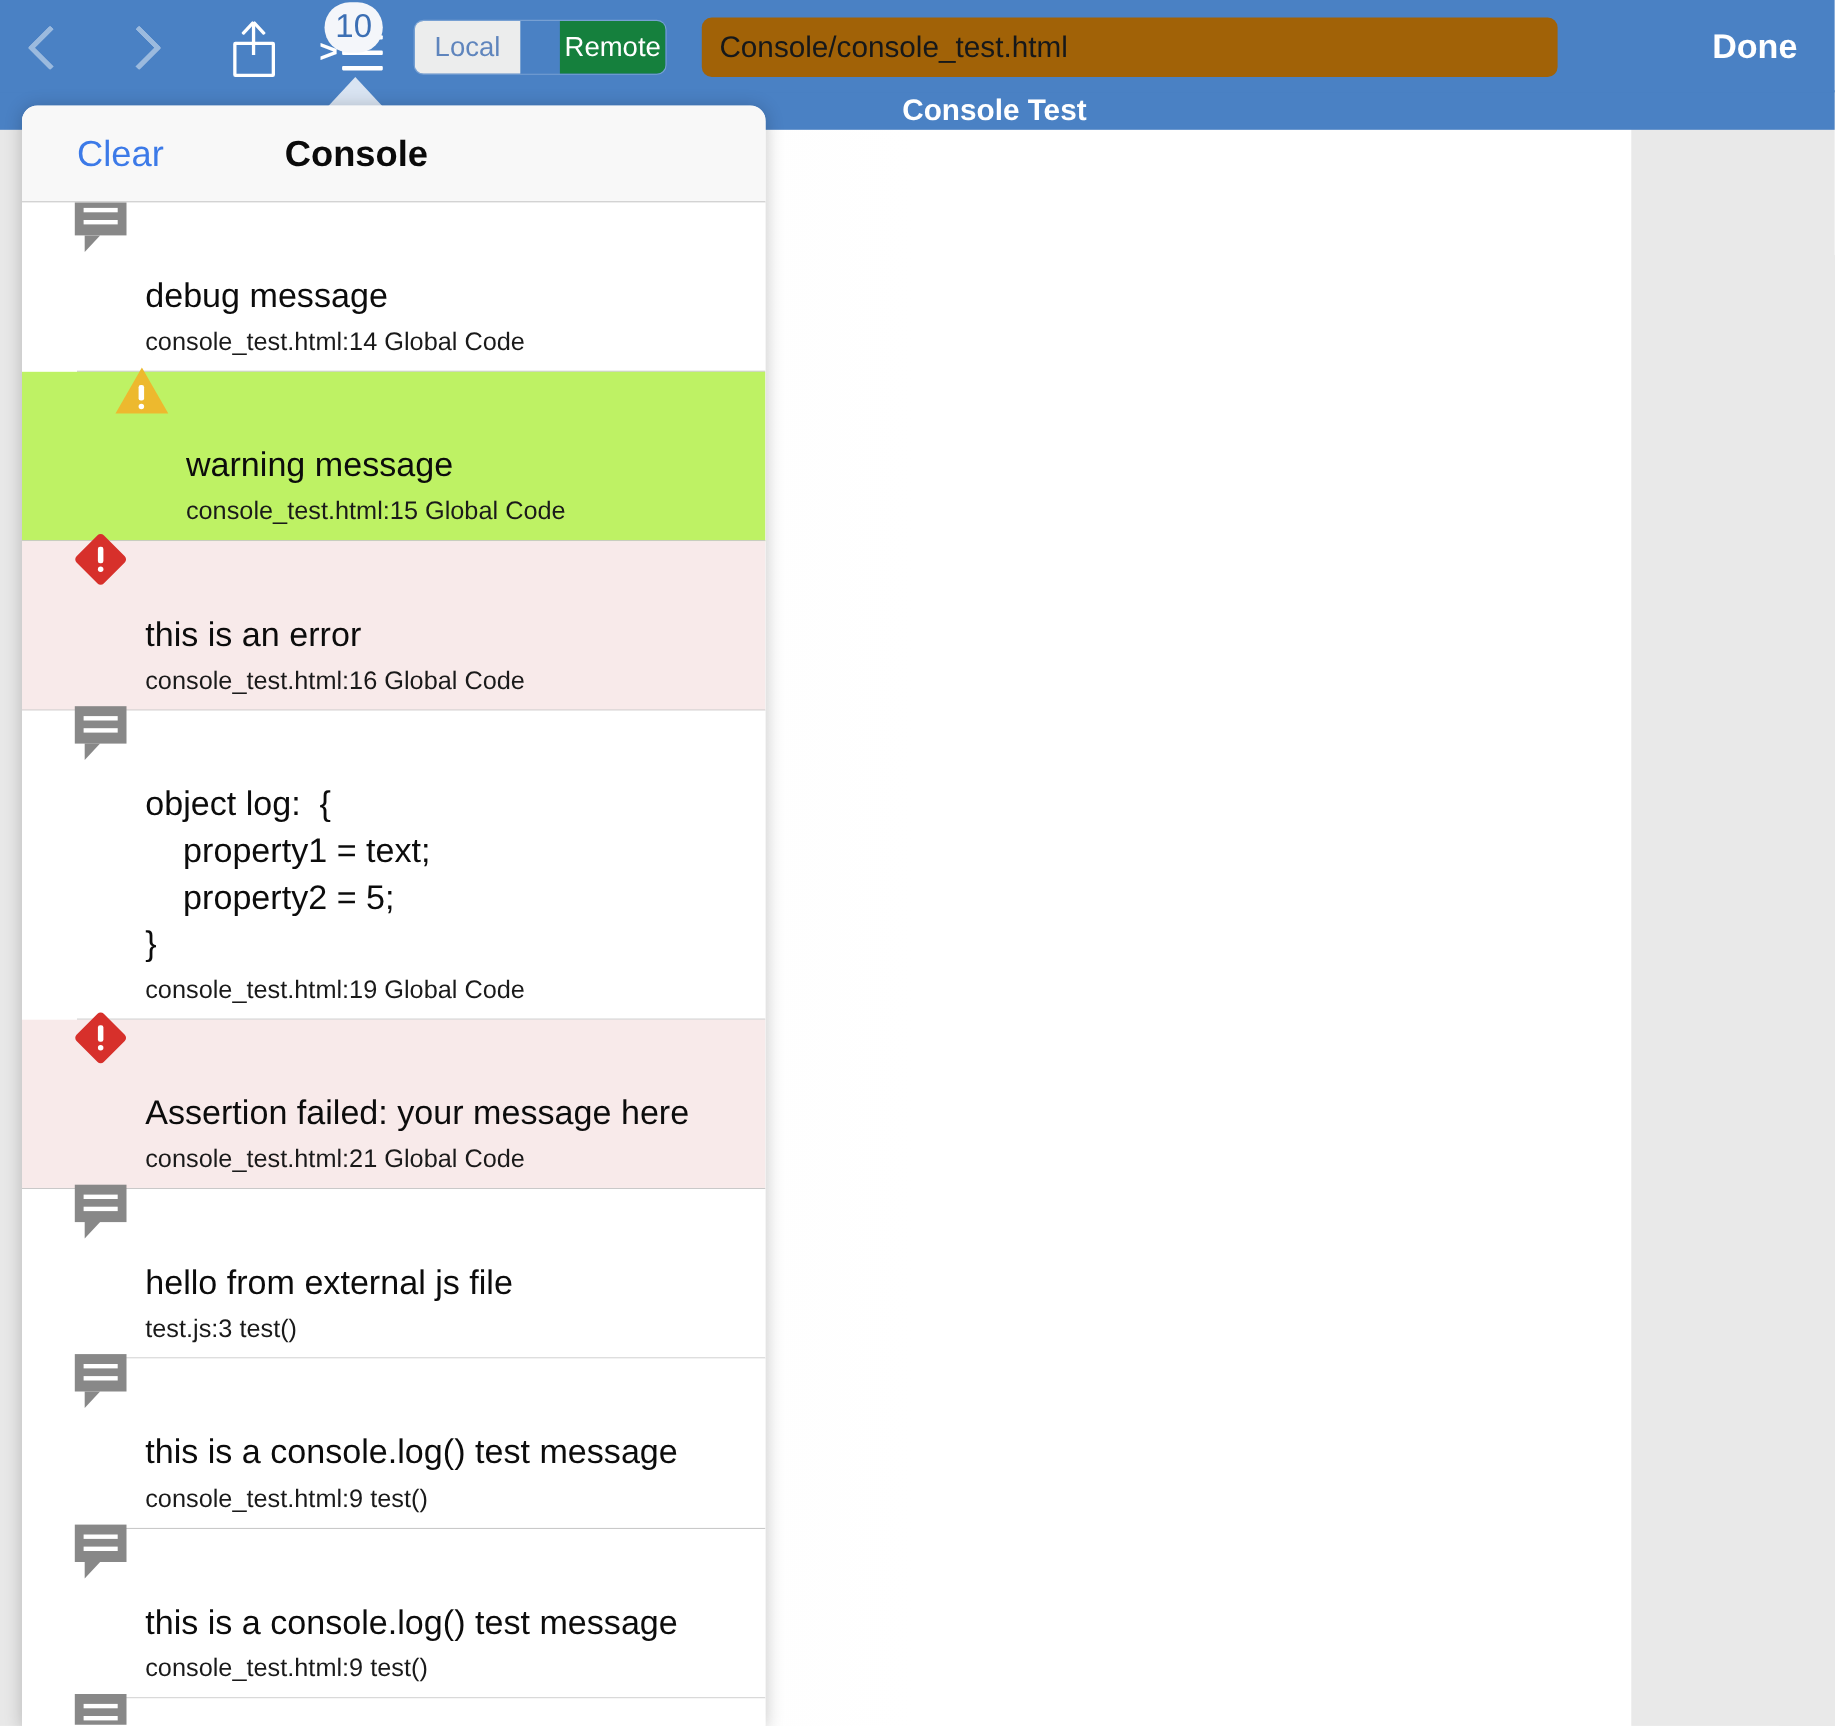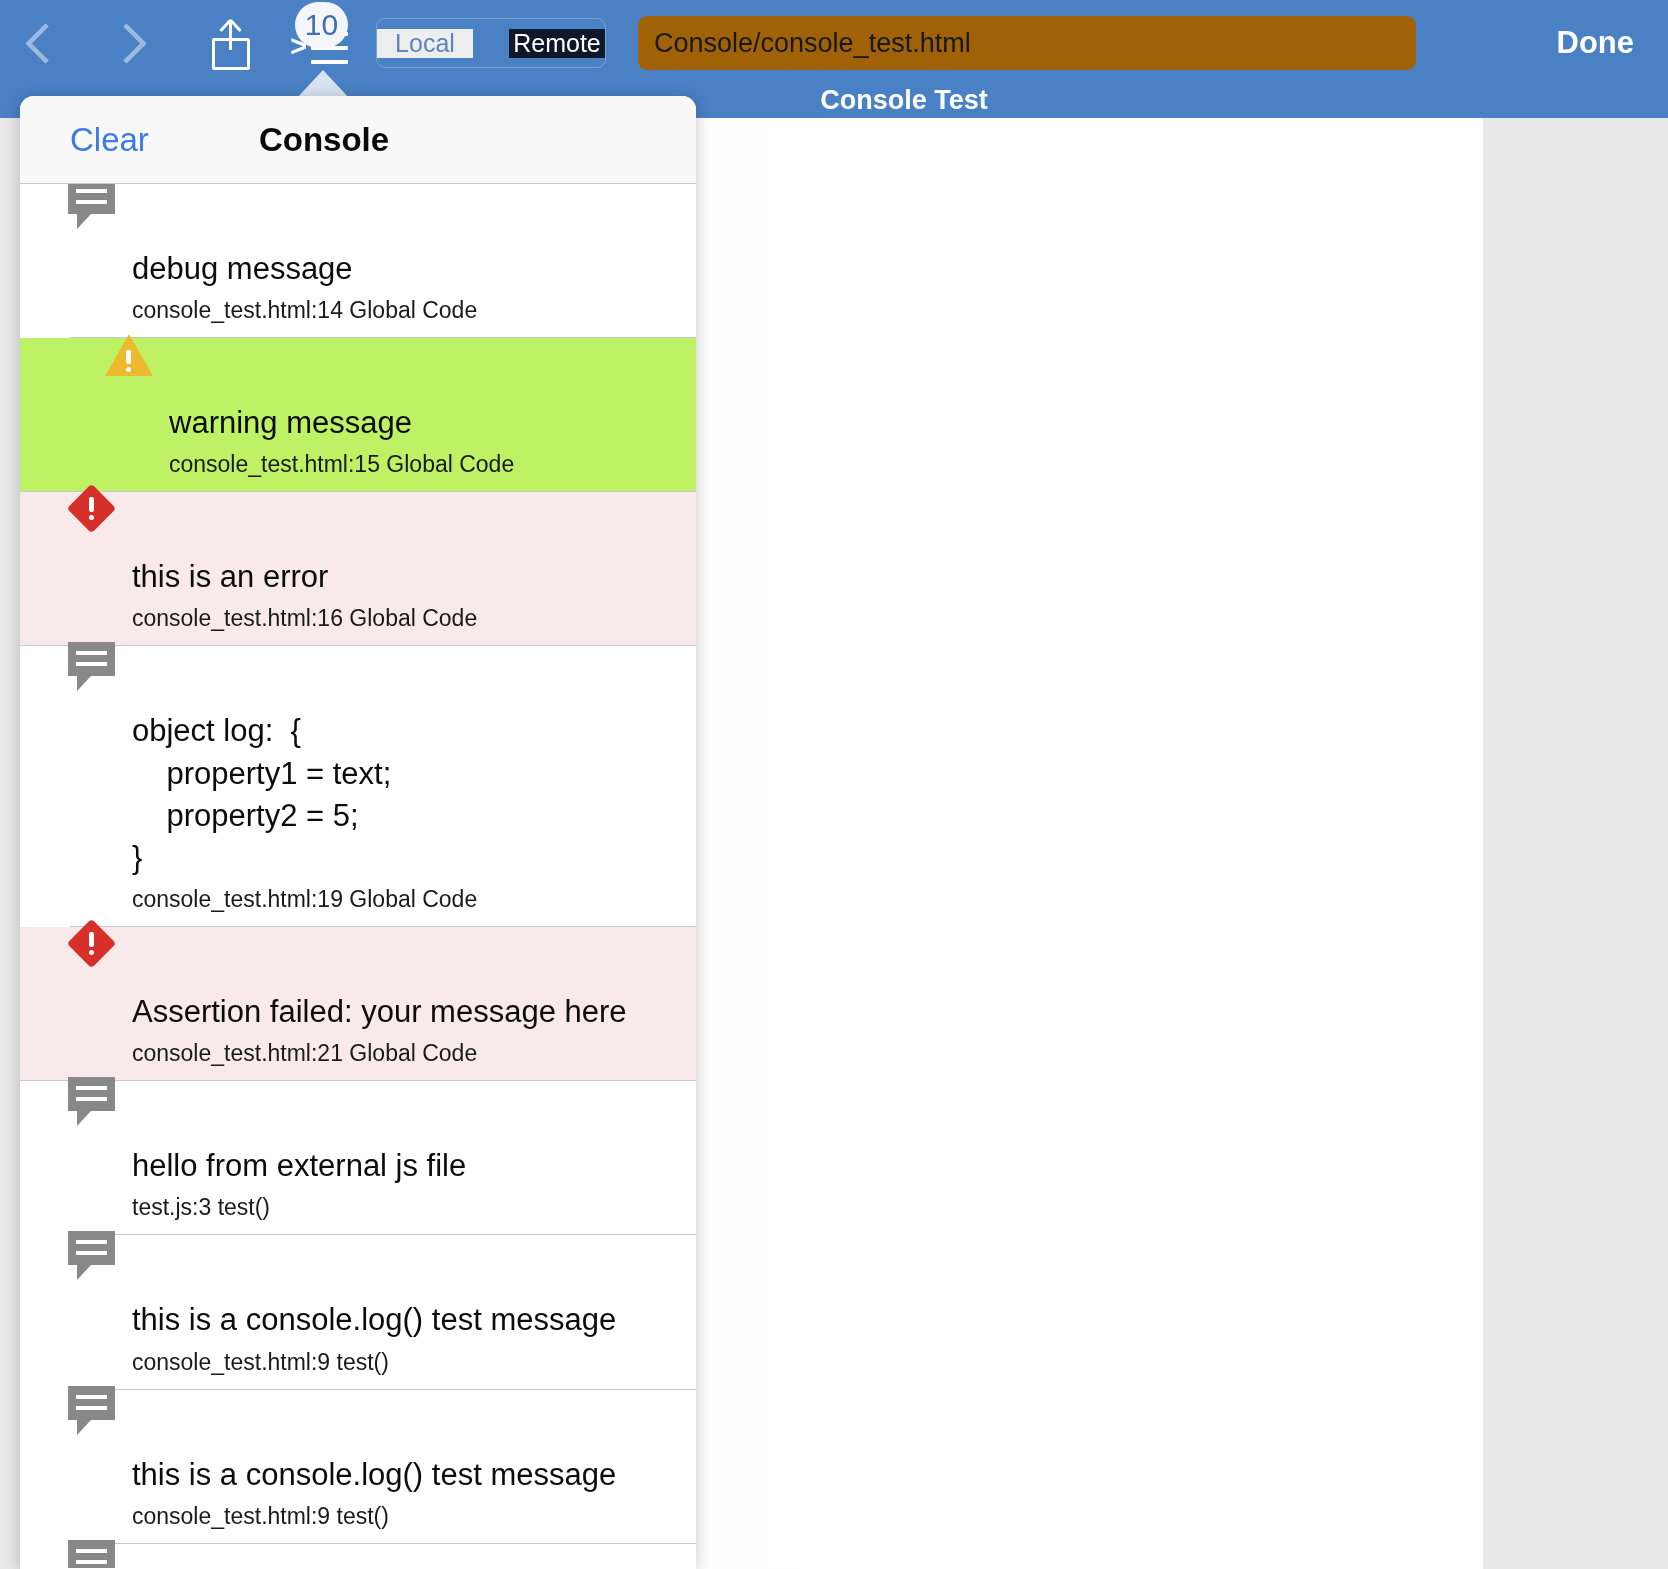"Local" .seg { align-items: center -> none }
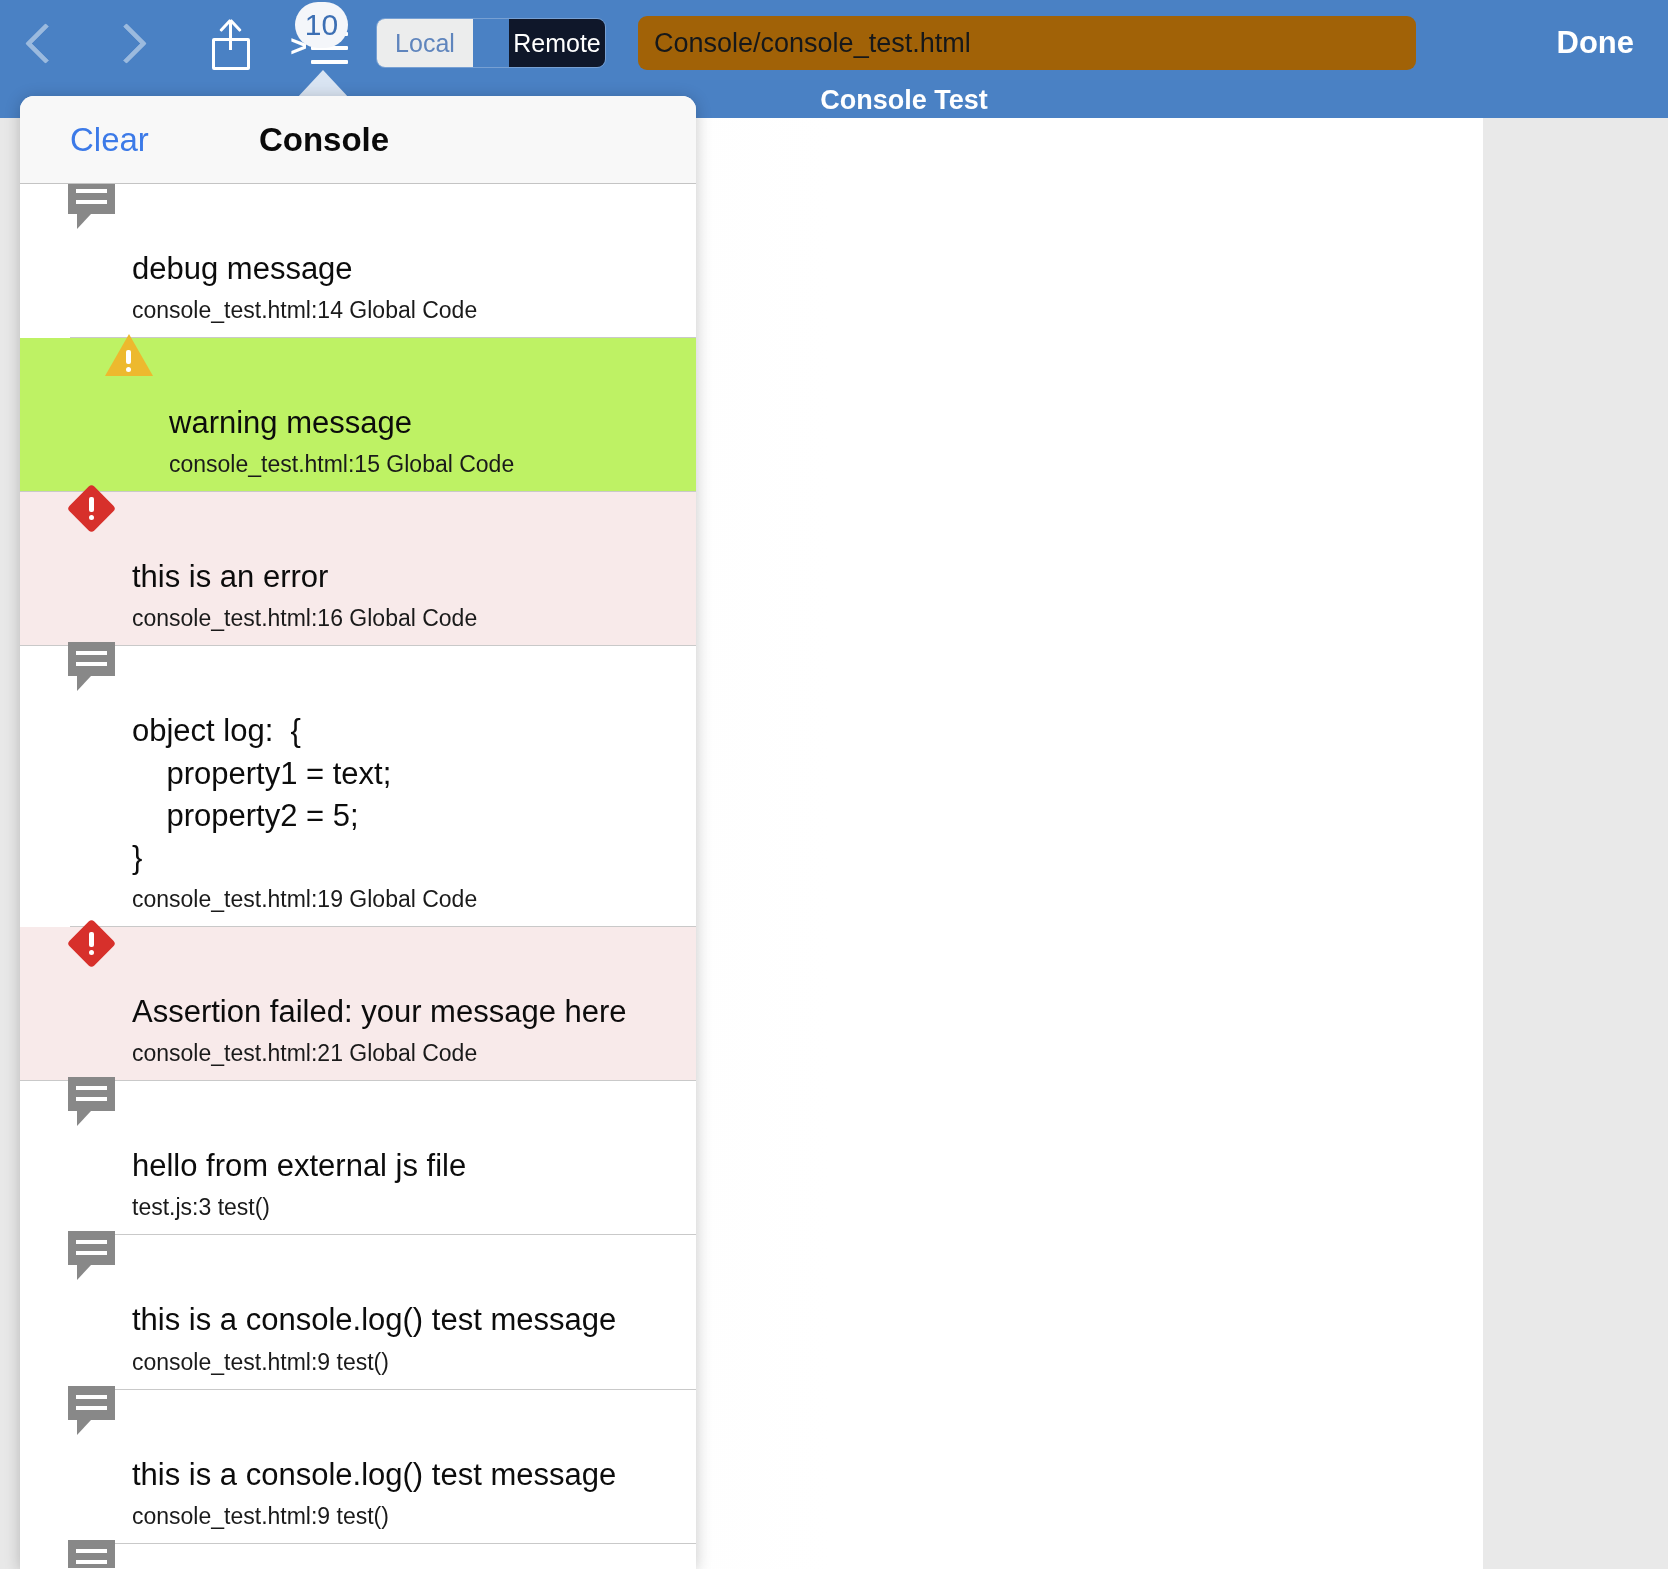"Remote" .seg-item.on { background: #0f172a -> #15803d }
